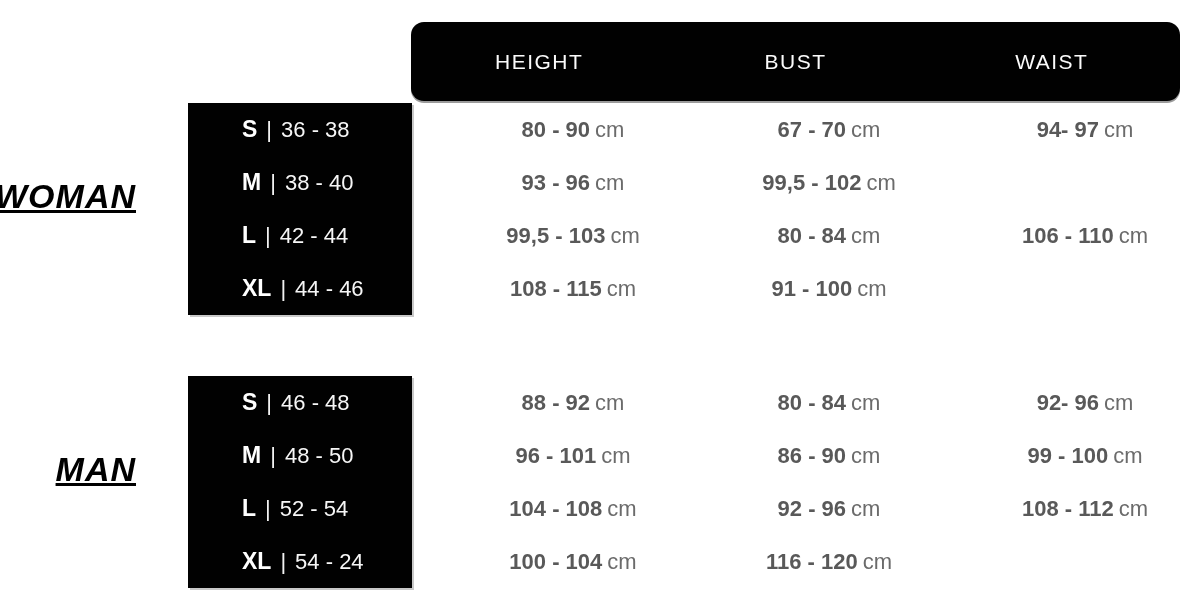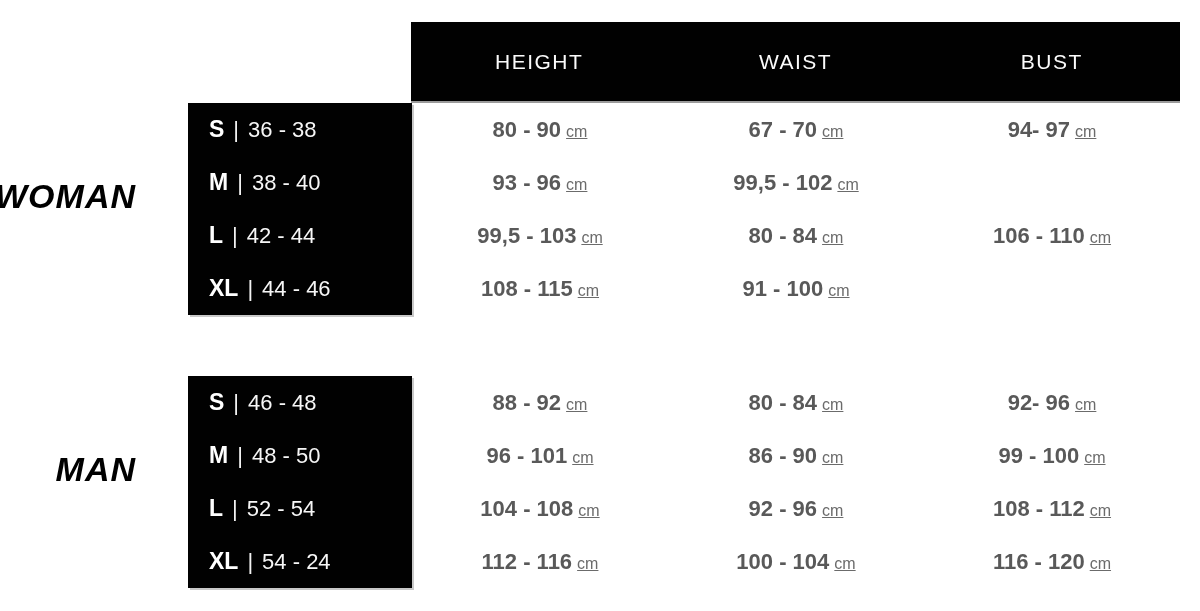"HEIGHT" .header-bar { border-radius: none -> 13px }
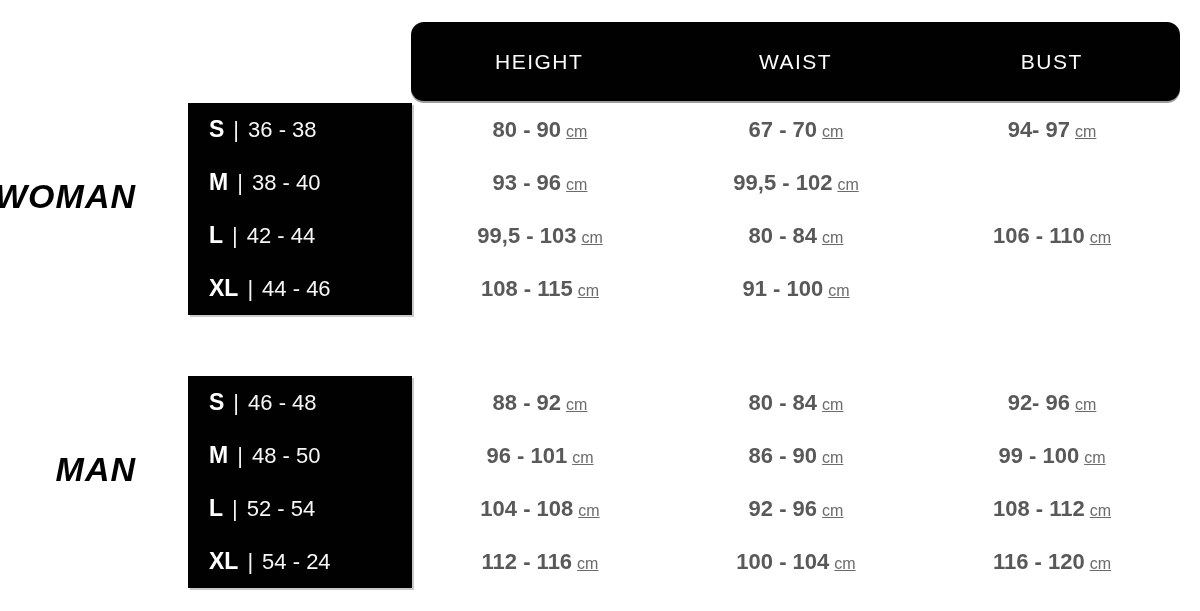"WAIST" div.hcell { order: before "BUST" -> after "BUST" }
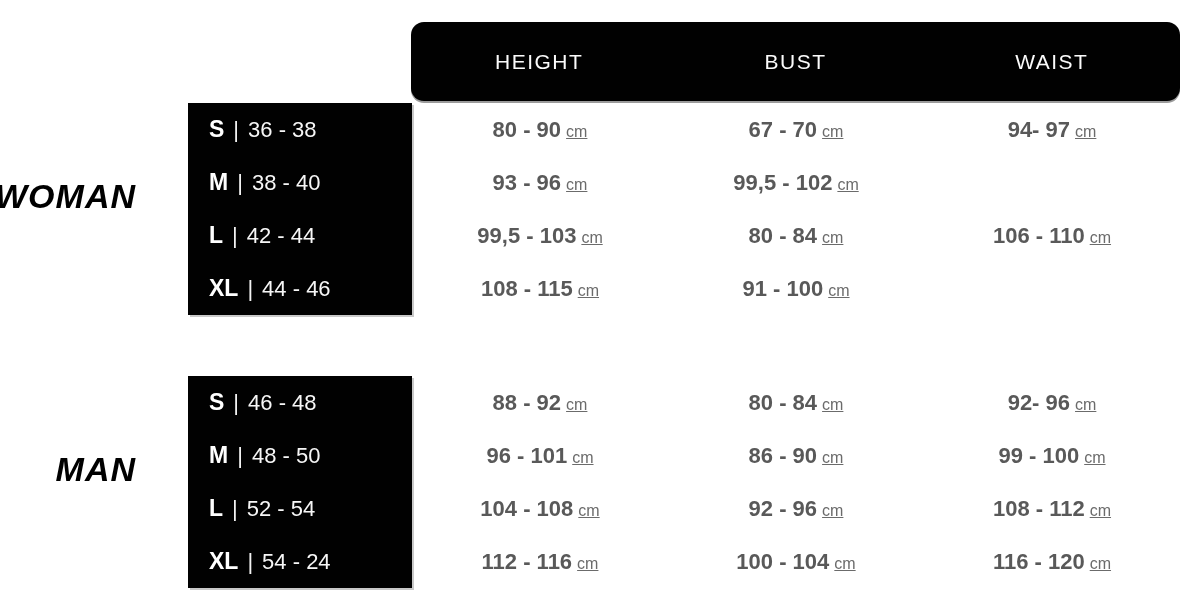"S | 36 - 38" .row { margin-left: none -> 33px }
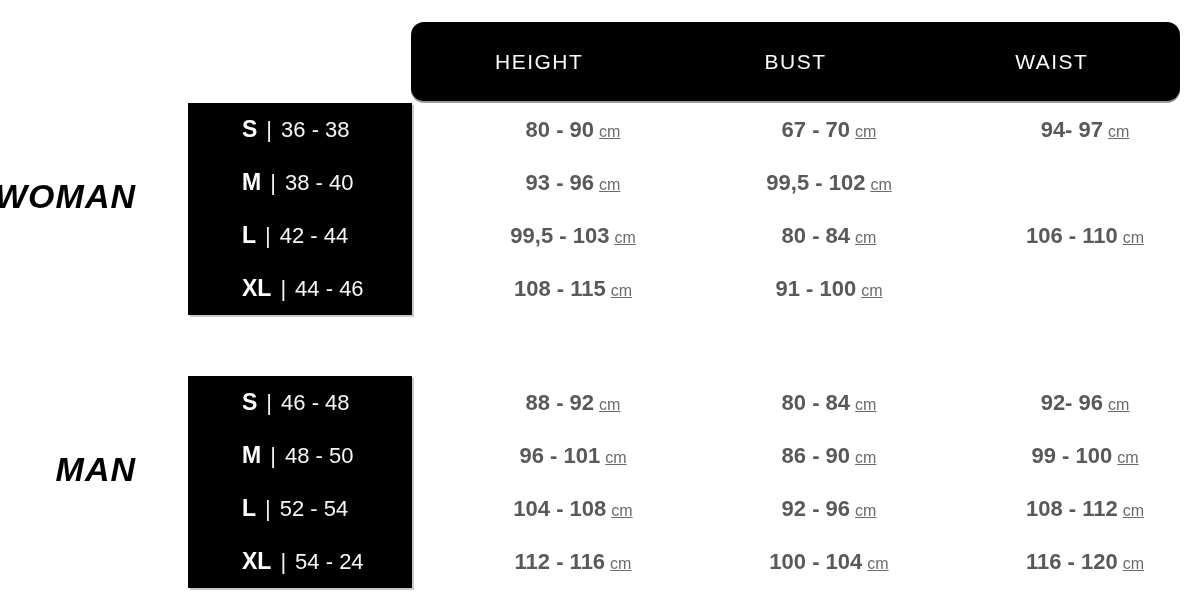"cm" .unit { font-size: 16px -> 22px; text-decoration: underline -> none }
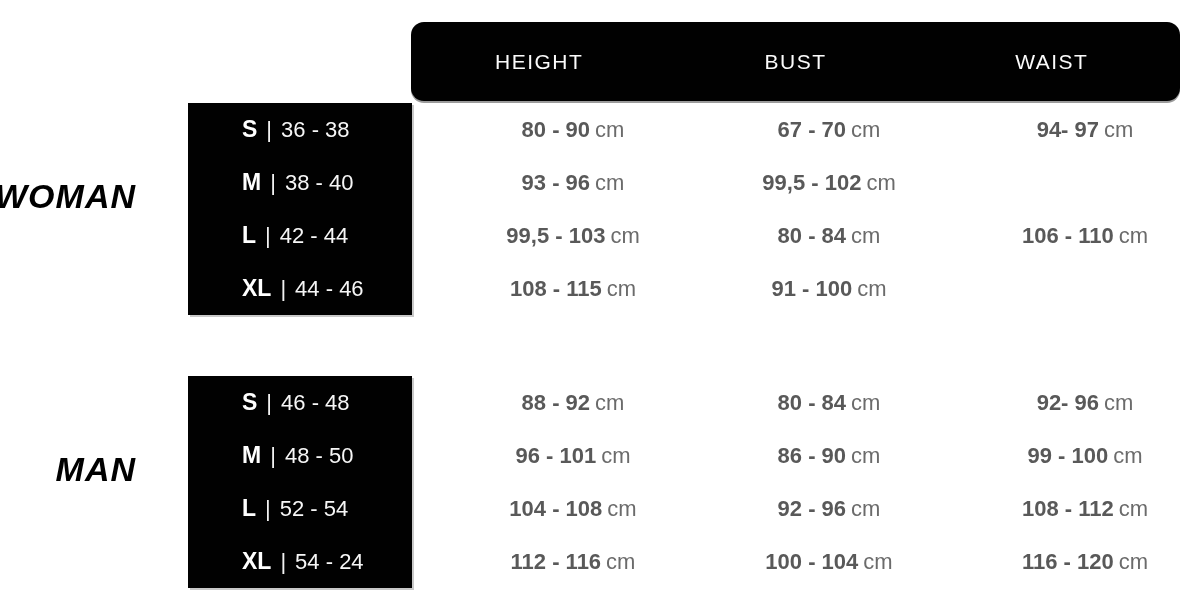"WOMAN" .group-label { text-decoration: none -> underline }
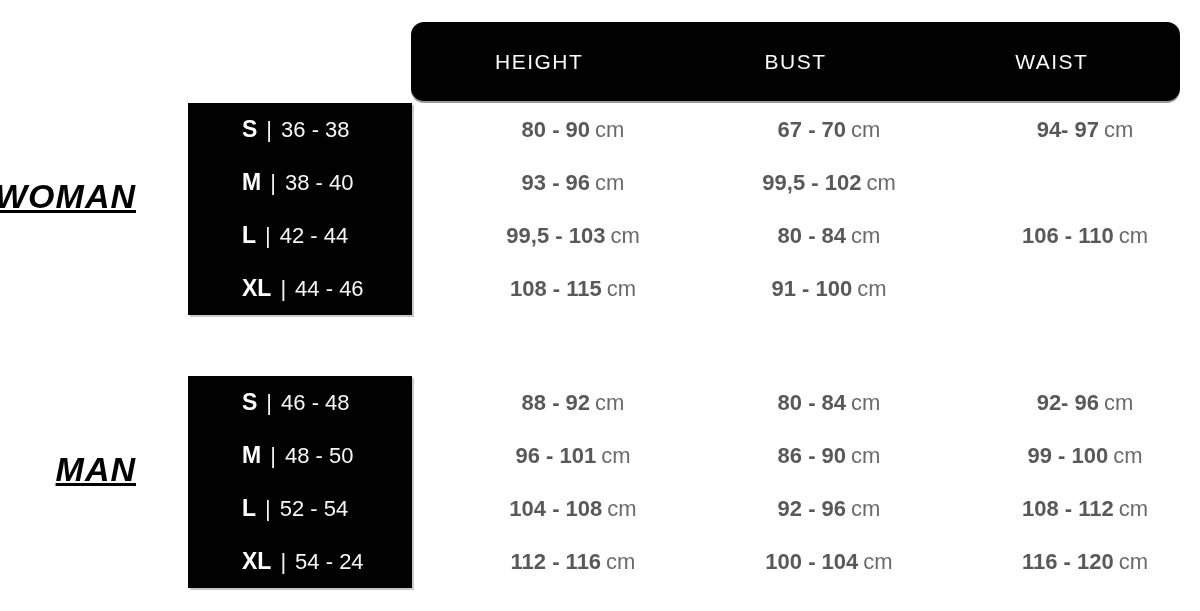"112 - 116 cm" div.val-cell { html: <div> <span>112 - 116</span><span>cm</span> </div> -> none }
